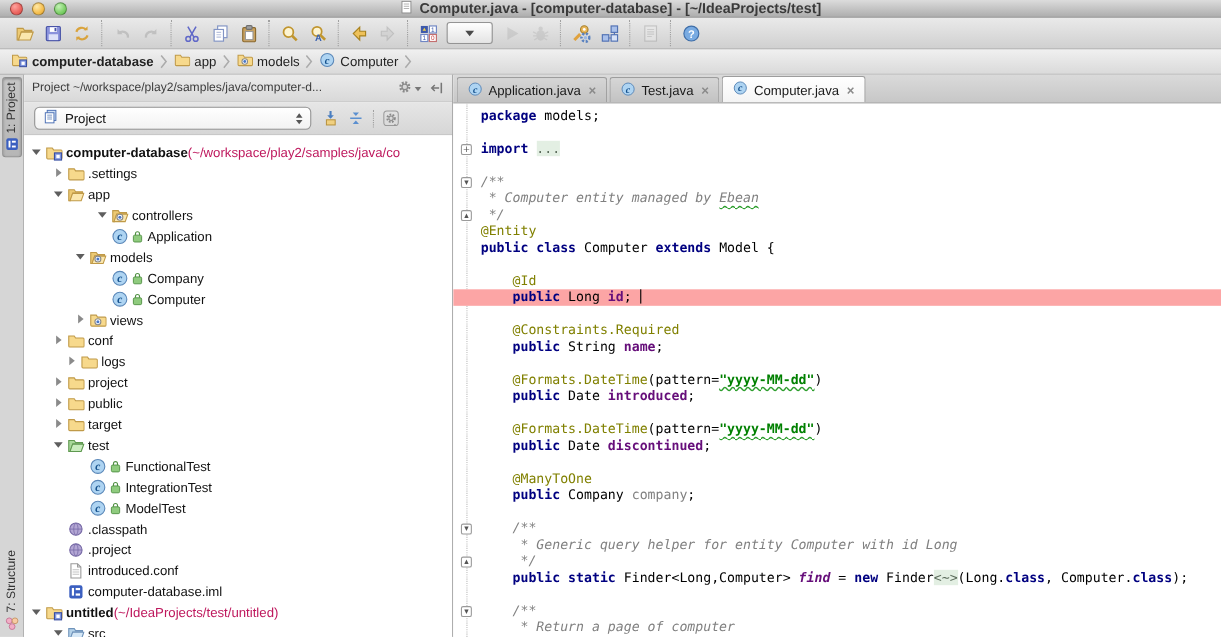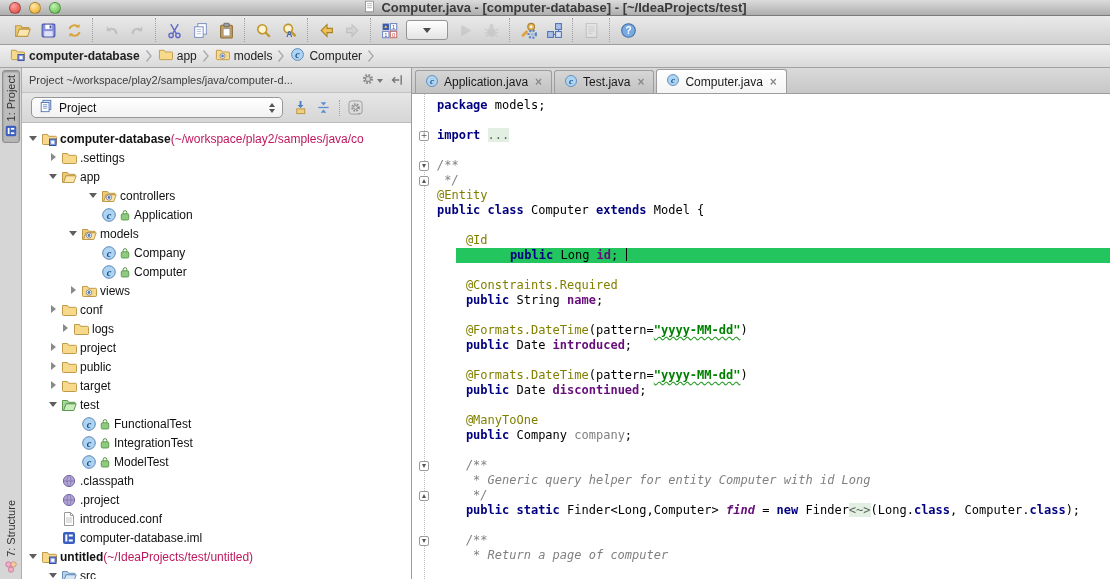"* Computer entity managed by" div.cl { html: none -> <div> <span></span> <span><span> * Computer entity managed by </span><span>Ebean</span></span> </div> }
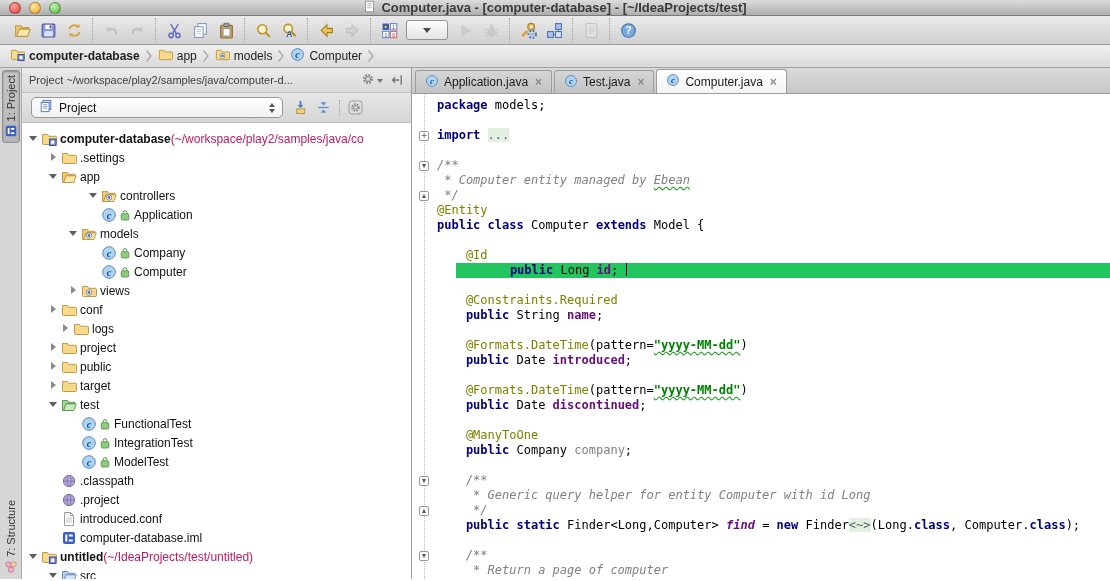"public Long id;" .cl.hl { background: #22c55e -> #fca5a5; margin-left: 44px -> none }
